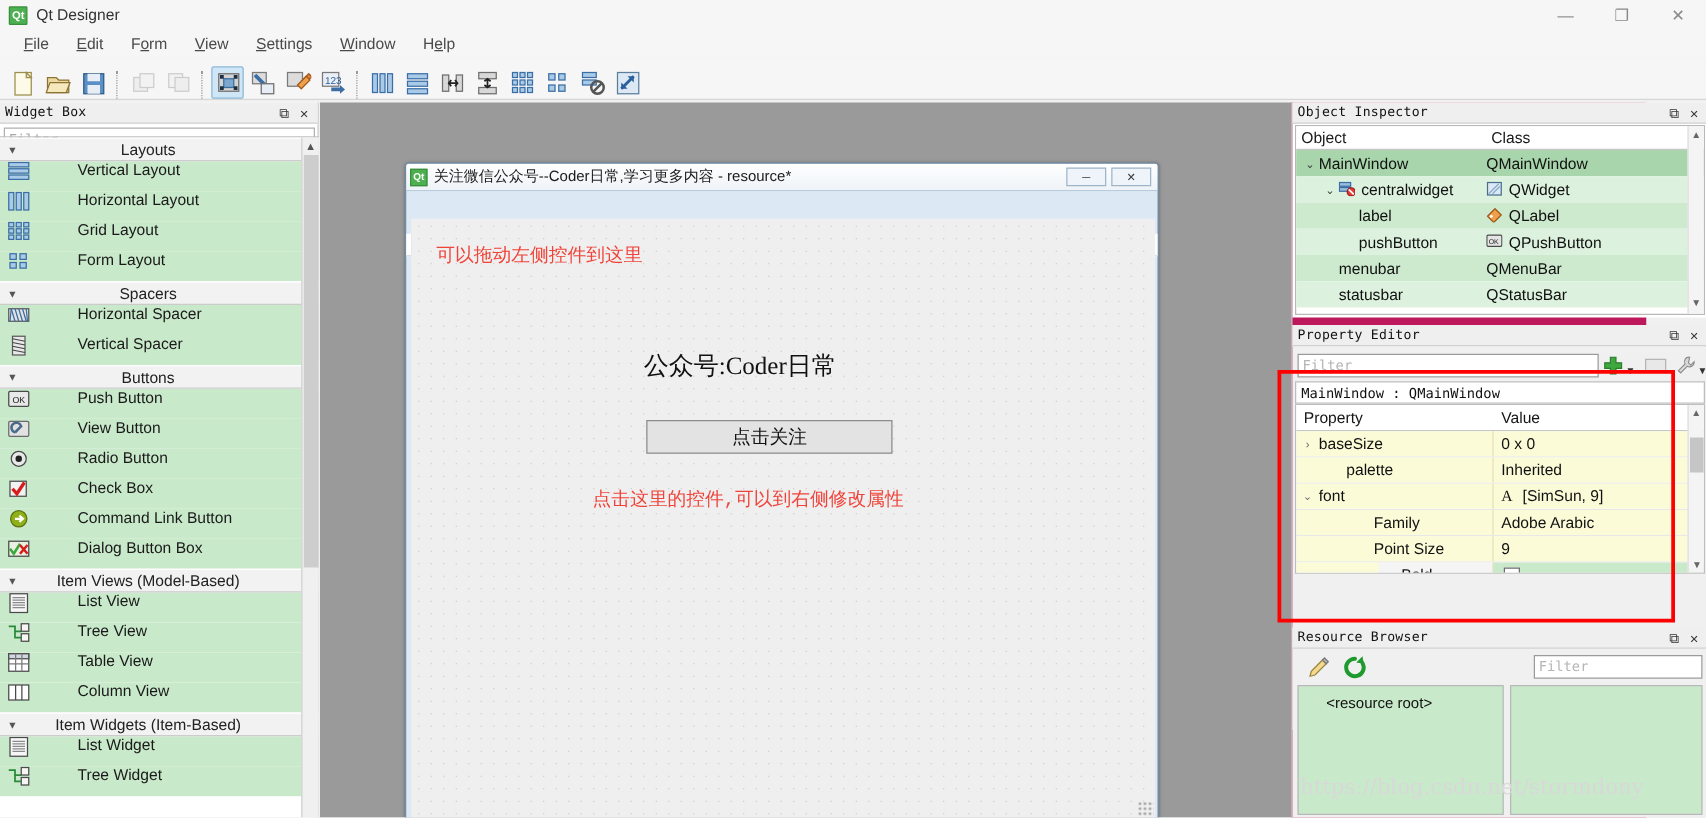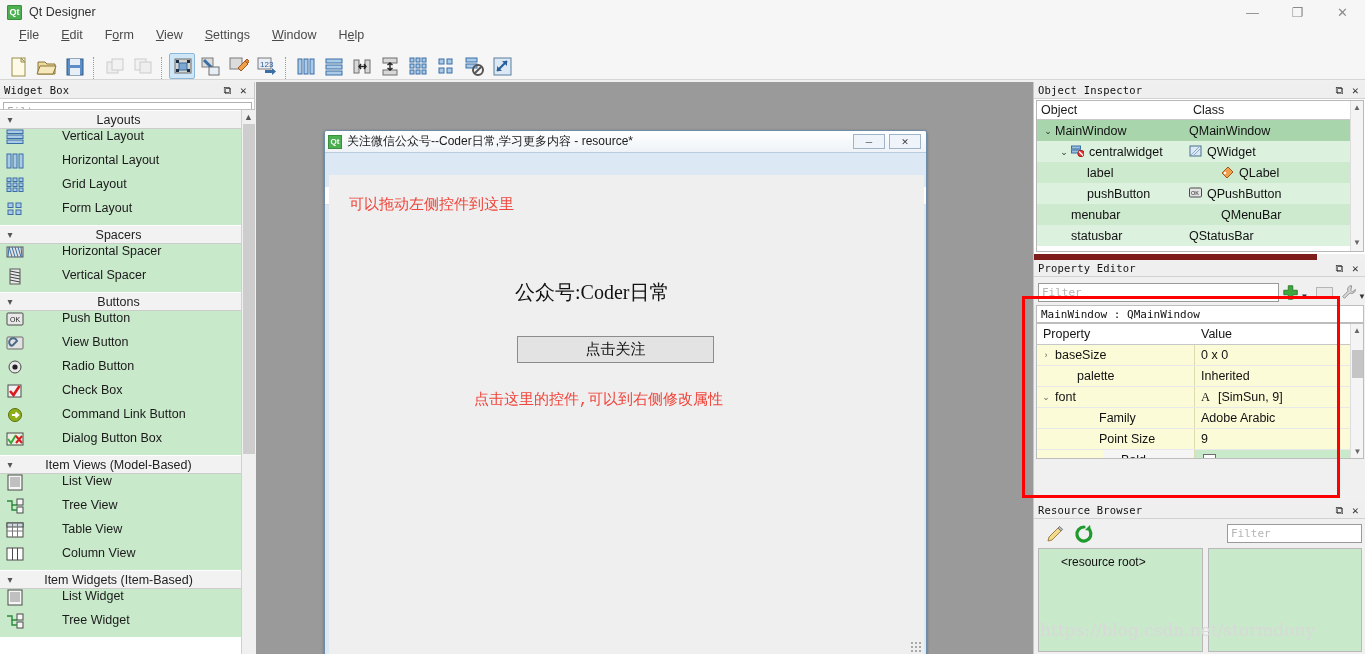"Object Inspector" #right { background: #7f1d1d -> #be185d }
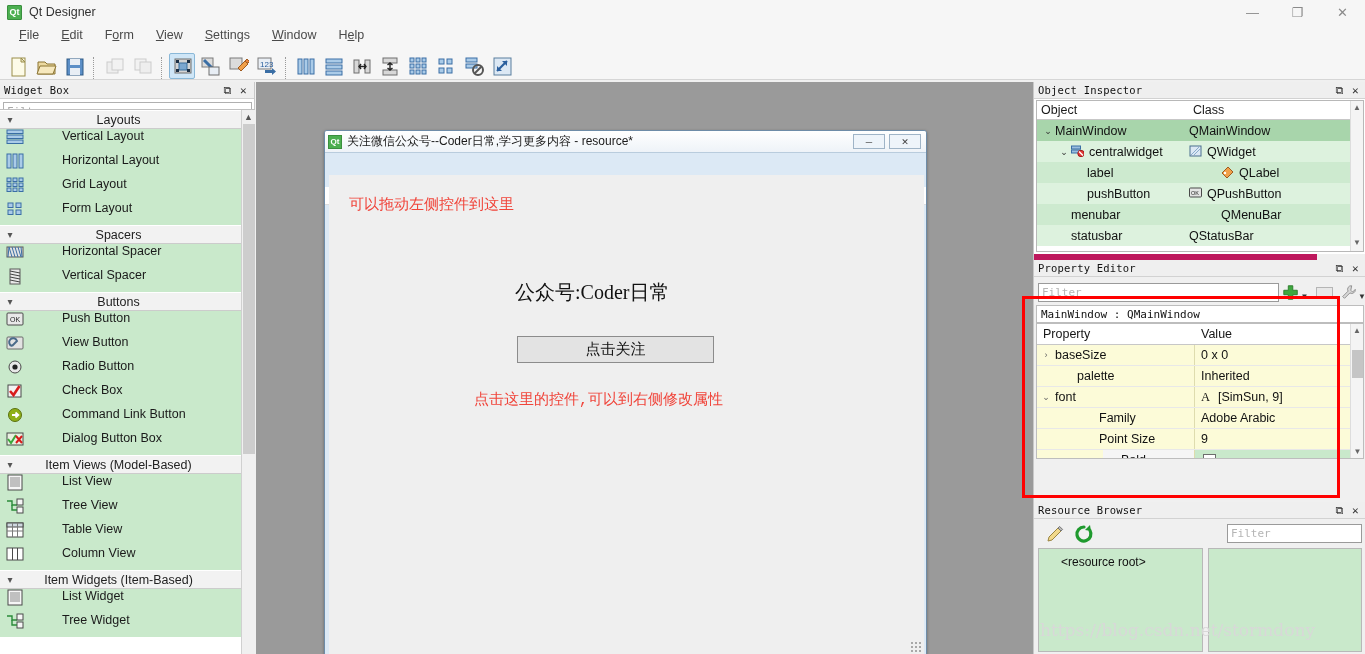"label" .oi-row.alt { gap: 32px -> none }
